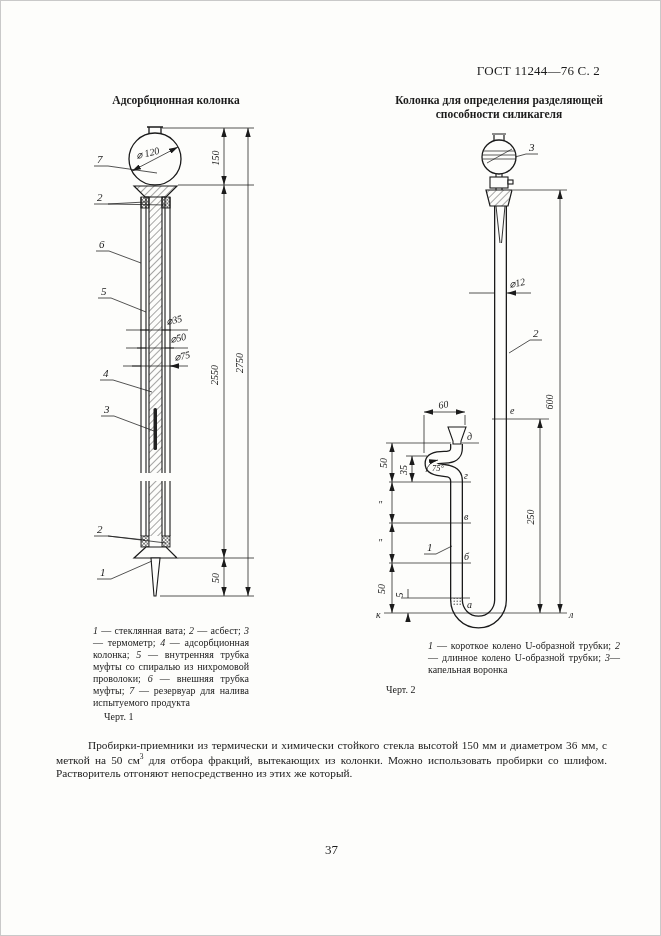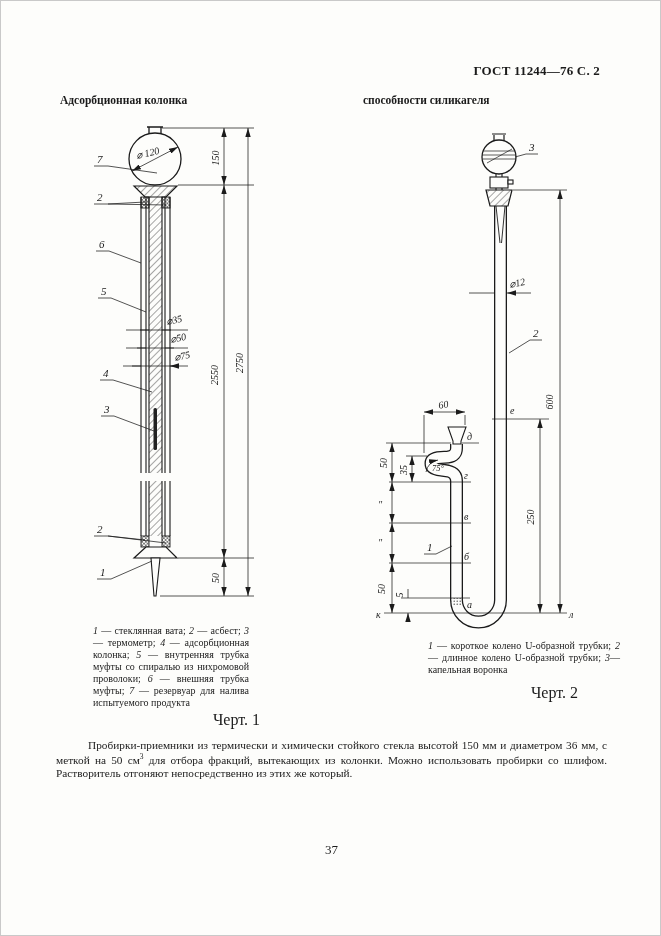"ГОСТ 11244—76 С. 2" .docref { font-weight: bold -> normal }
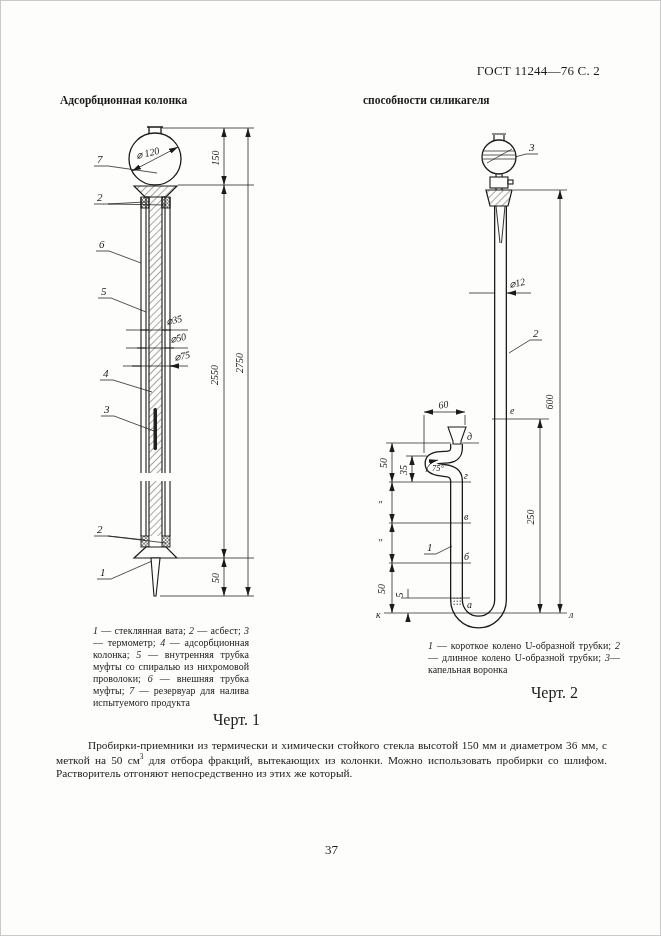"Адсорбционная колонка" .figtitle { text-align: left -> center }
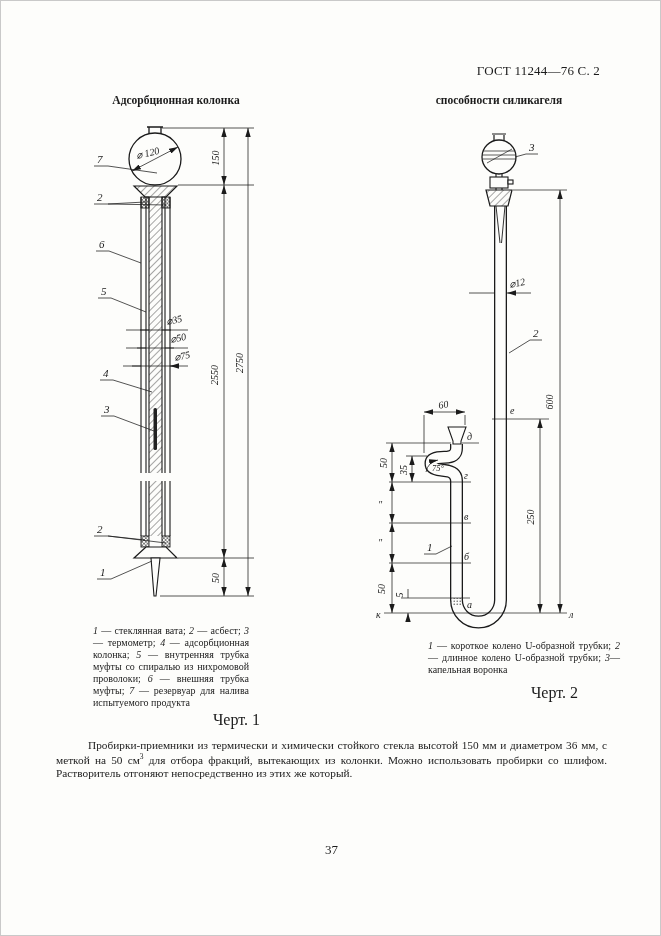"Колонка для определения разделяющей" div { html: none -> <div>Колонка для определения разделяющей</div> }
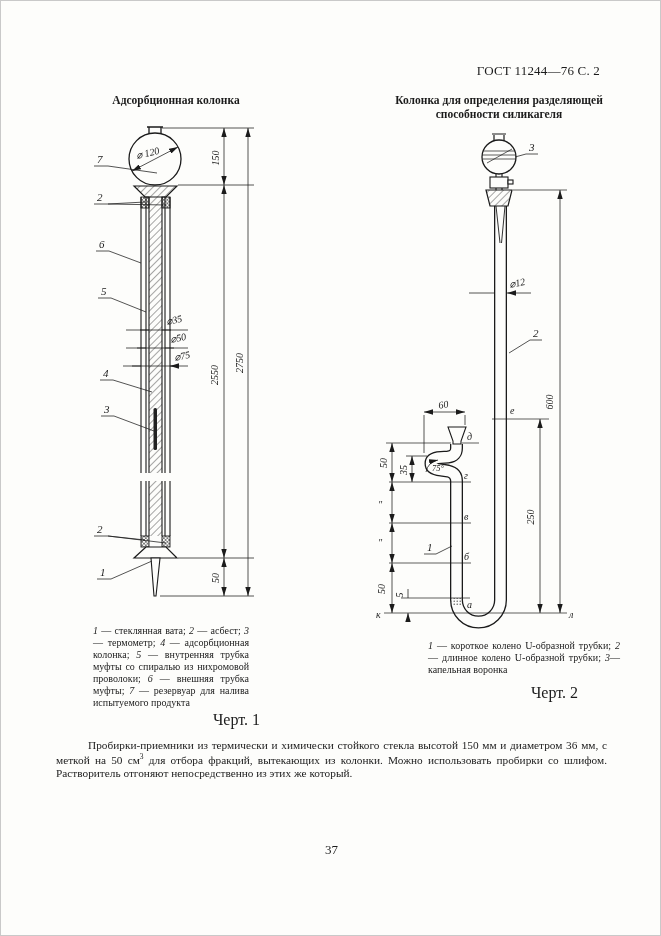"Черт. 2" .chart-label { font-size: 16px -> 10px; text-align: right -> left }
